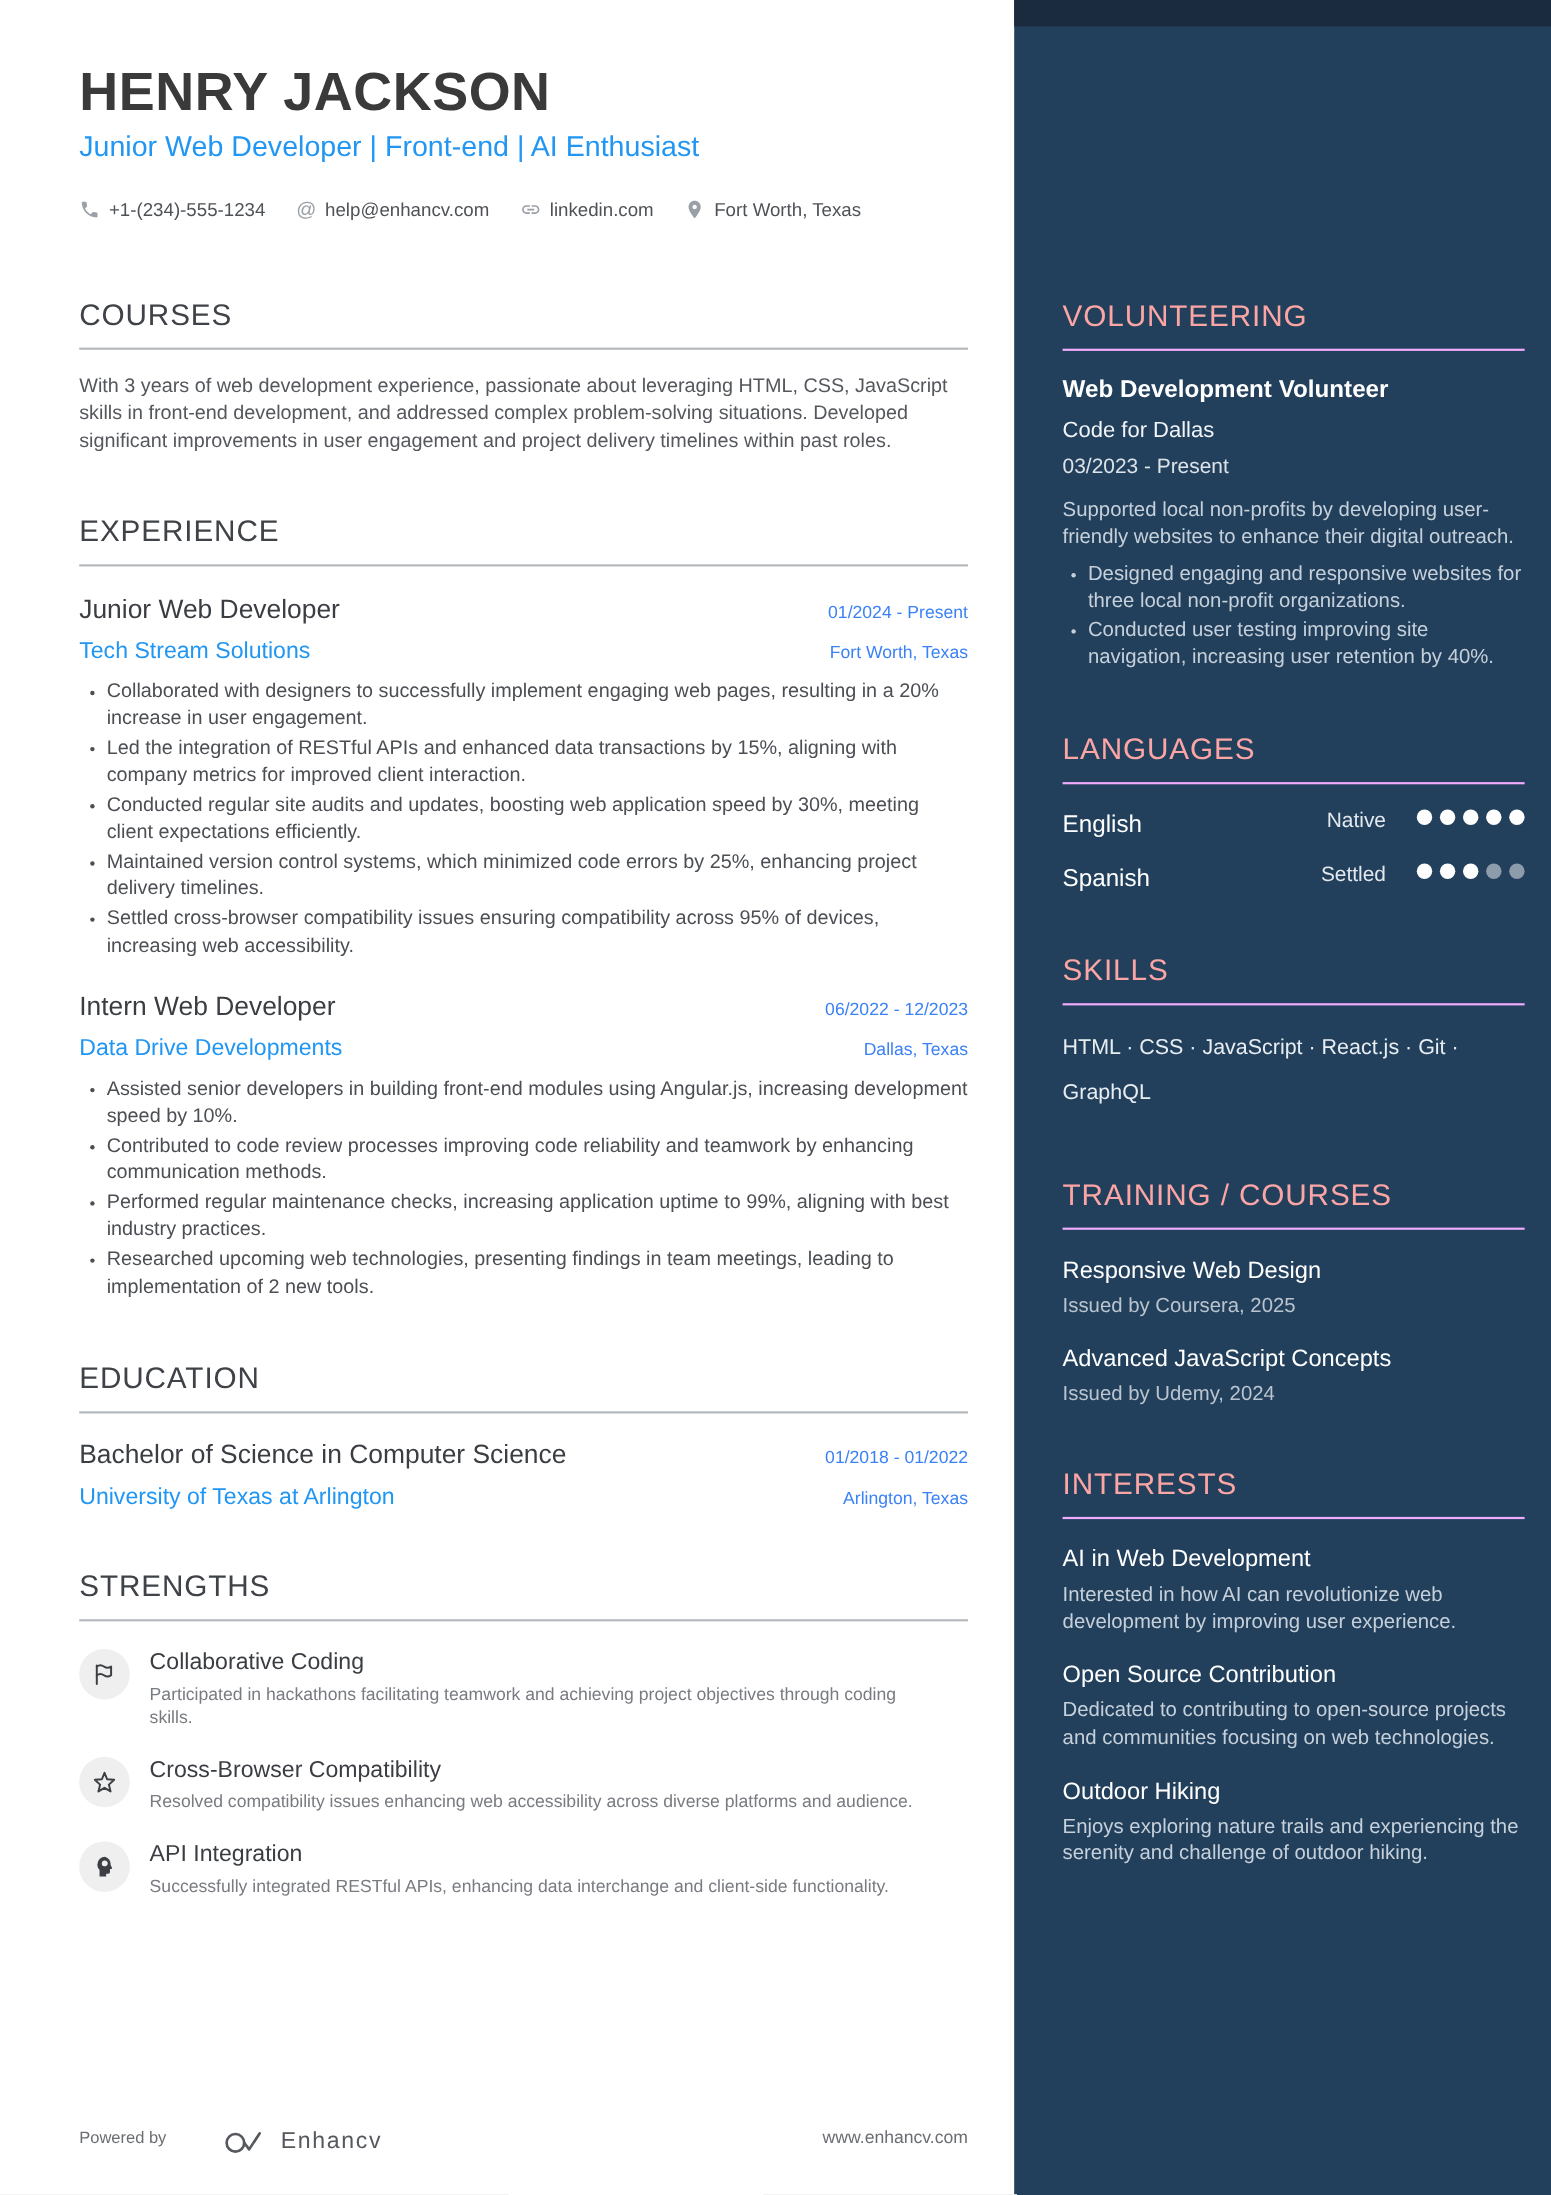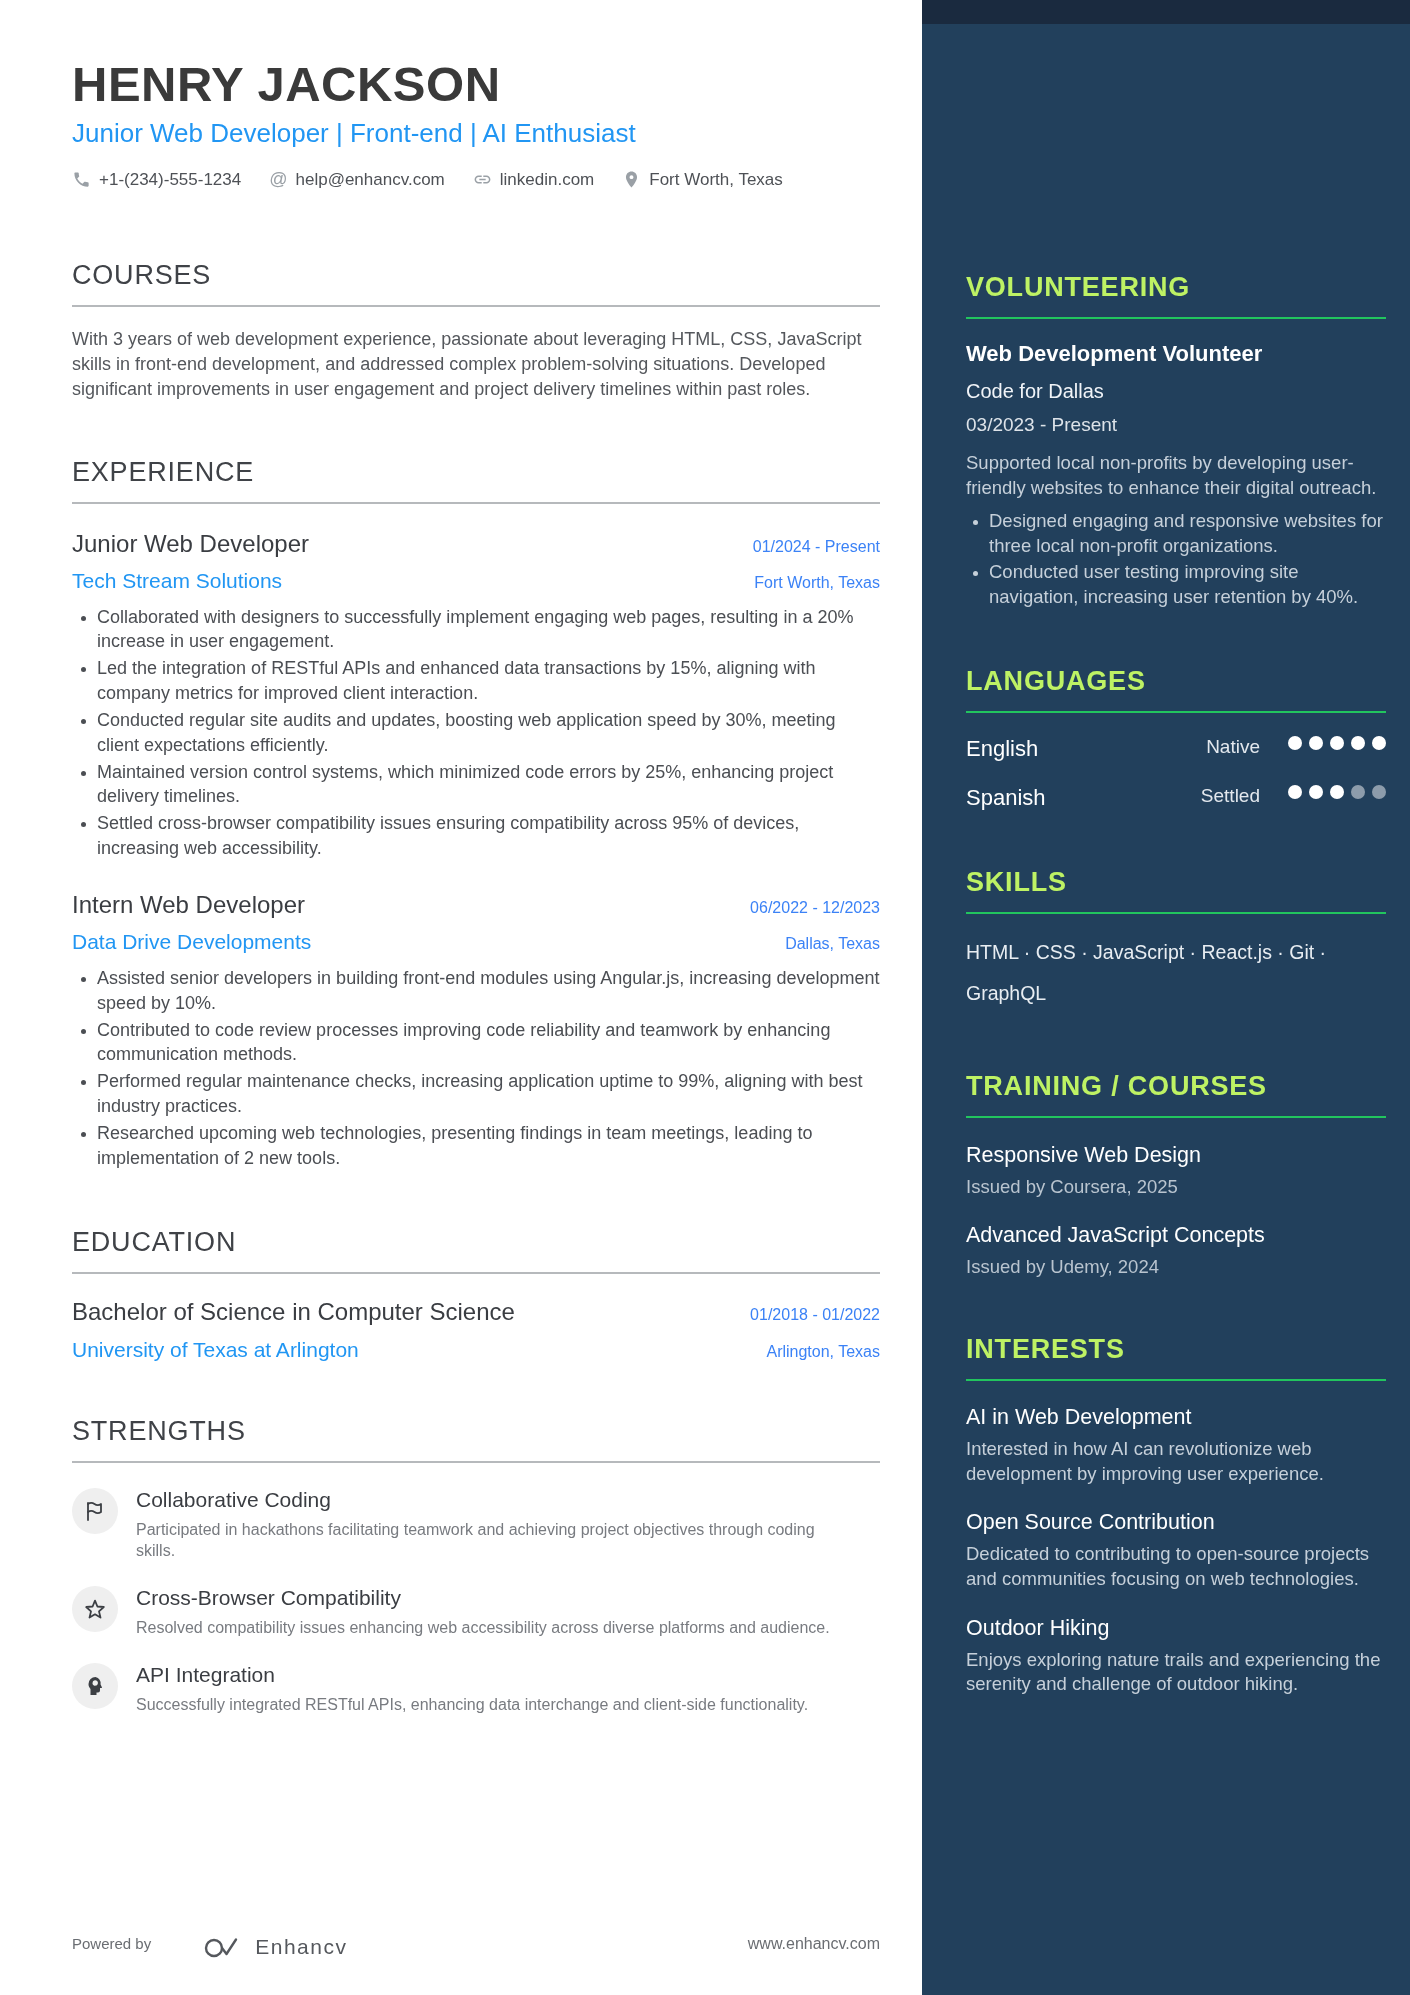"+1-(234)-555-1234" .contact { margin-top: 20px -> 31px }
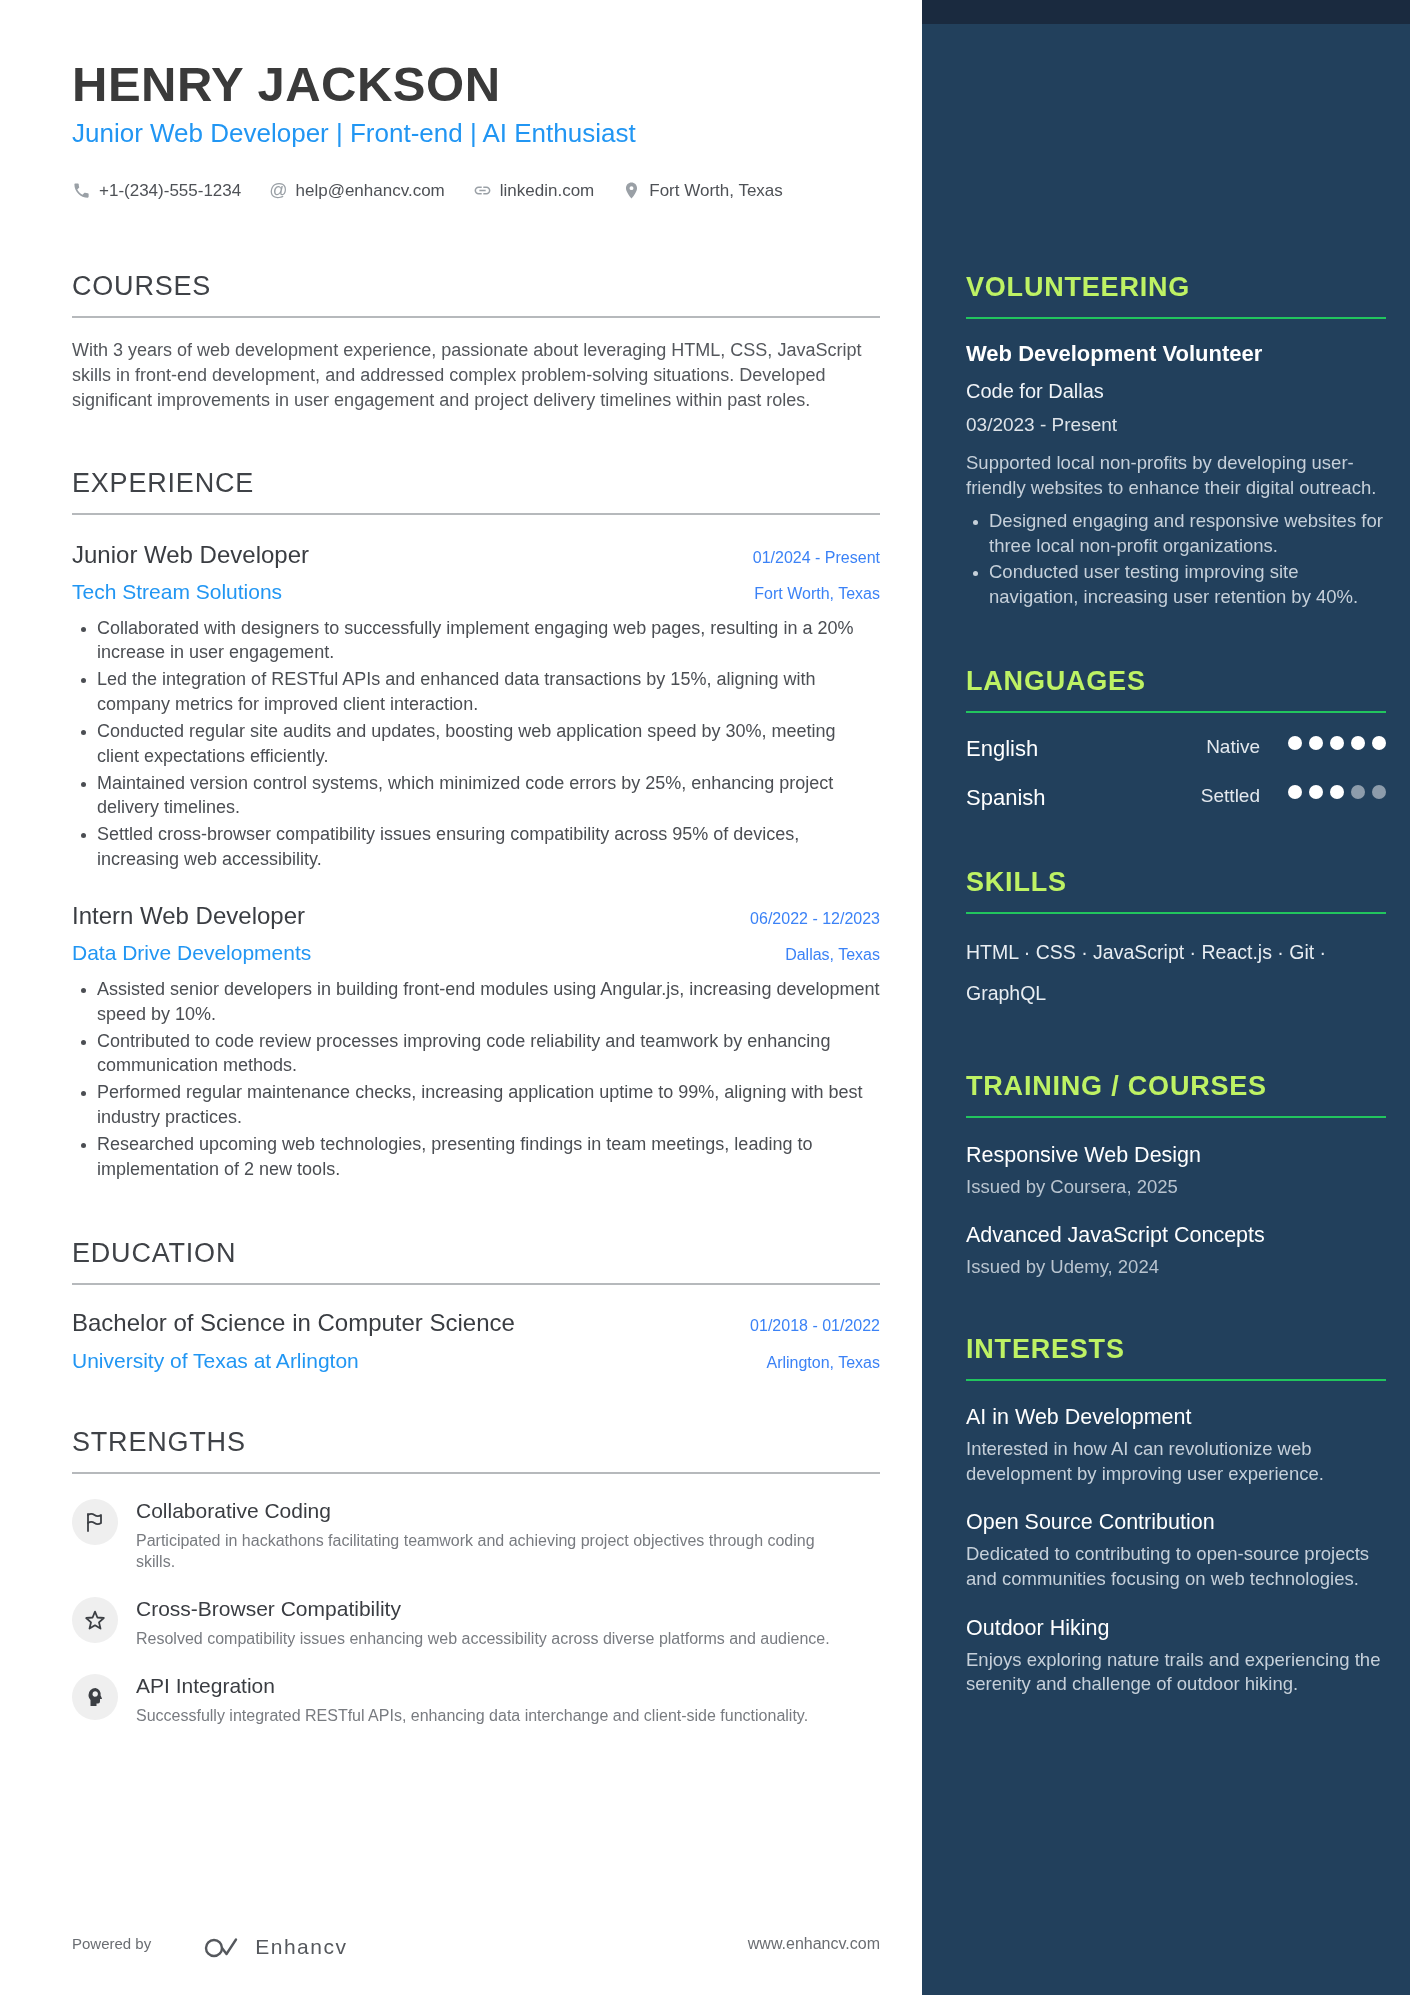"VOLUNTEERING" .sb-heading { border-bottom: 2px solid #22c55e -> 2px solid #f0abfc; color: #bef264 -> #fca5a5; font-weight: bold -> normal }
